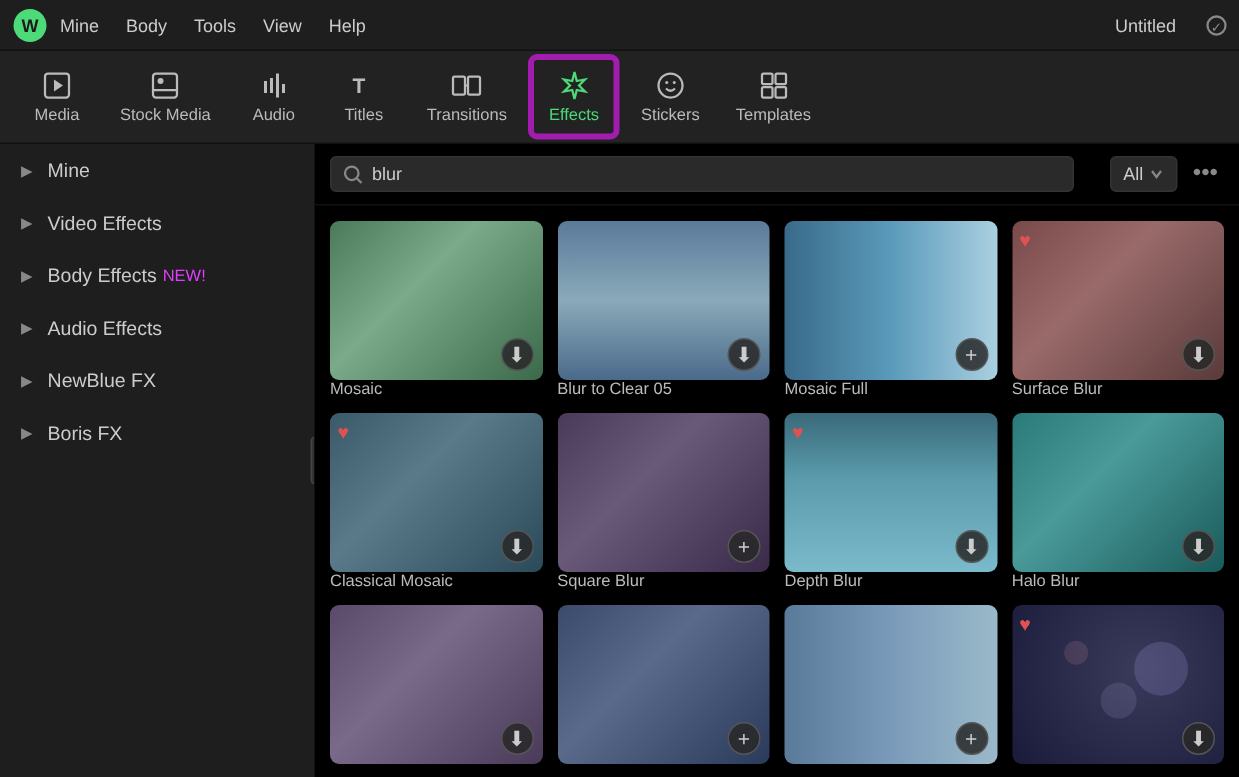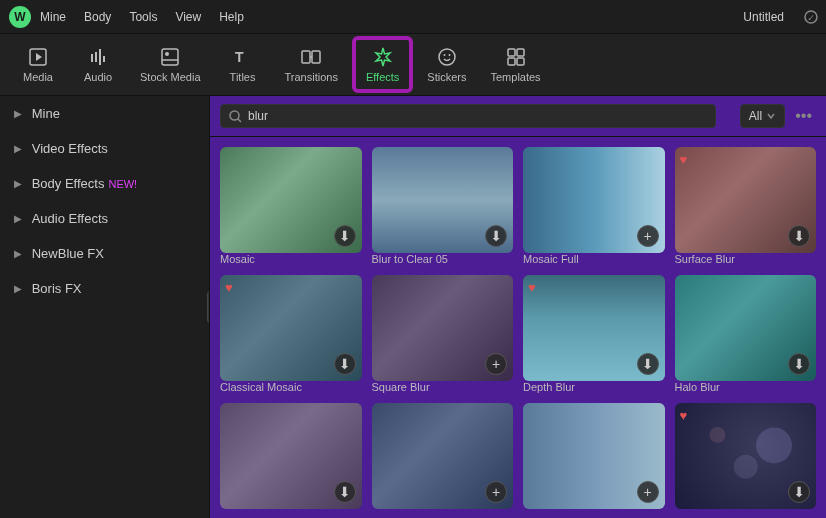"Audio" div.toolbar-item { order: before "Stock Media" -> after "Stock Media" }
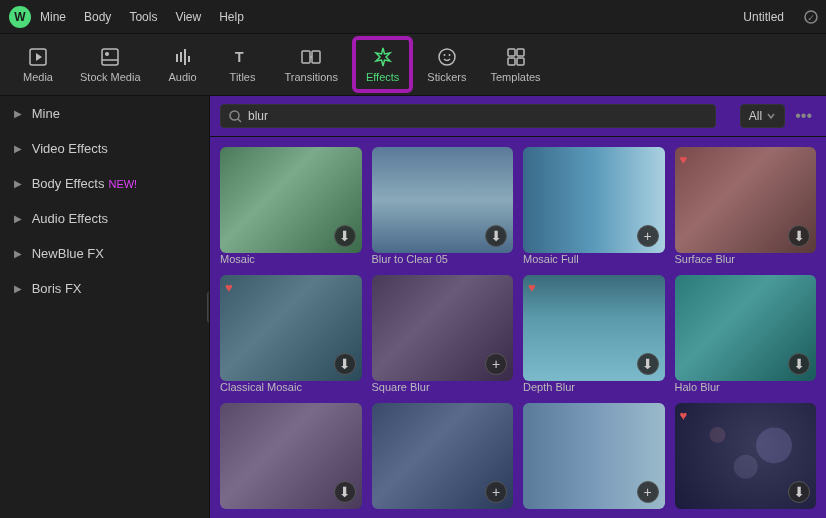"blur" #content { background: #4c1d95 -> #000000 }
